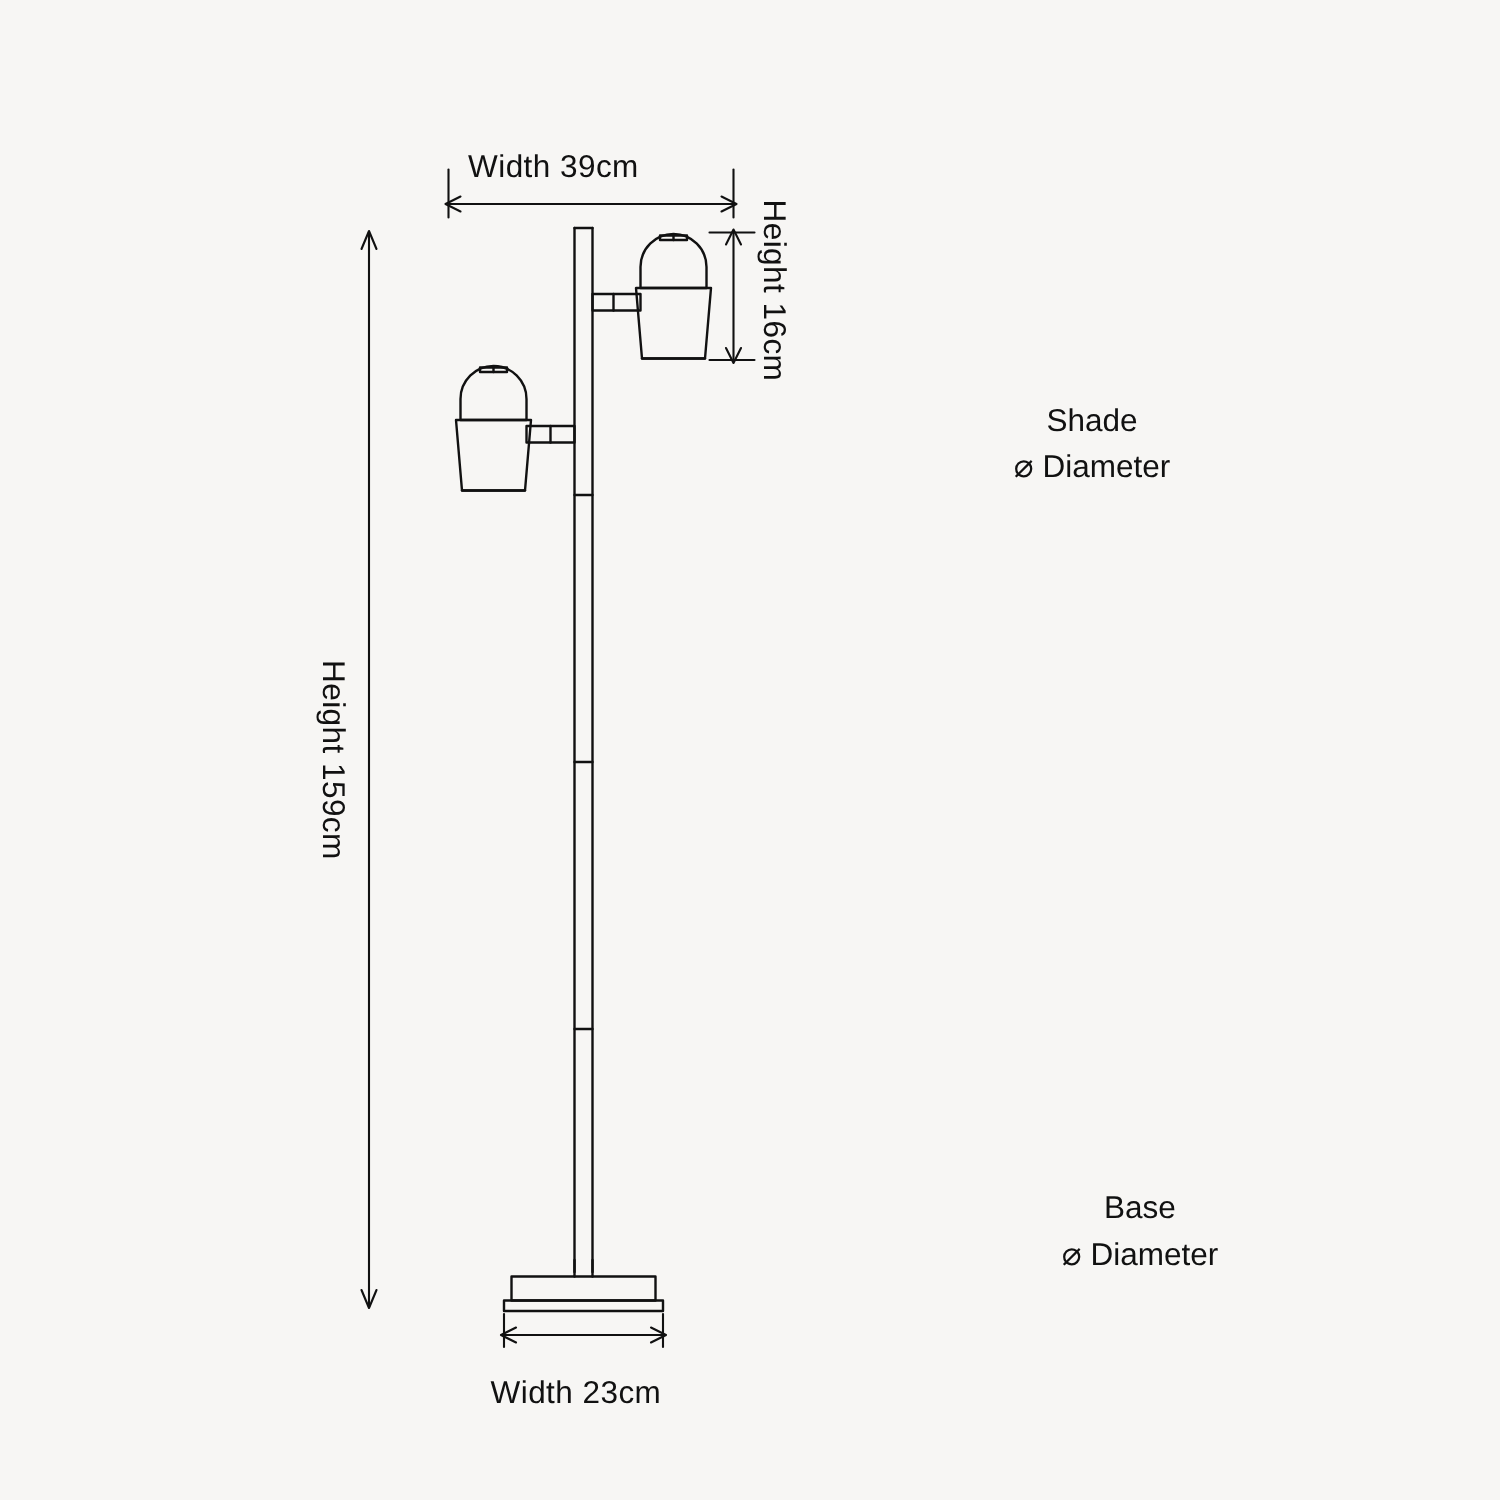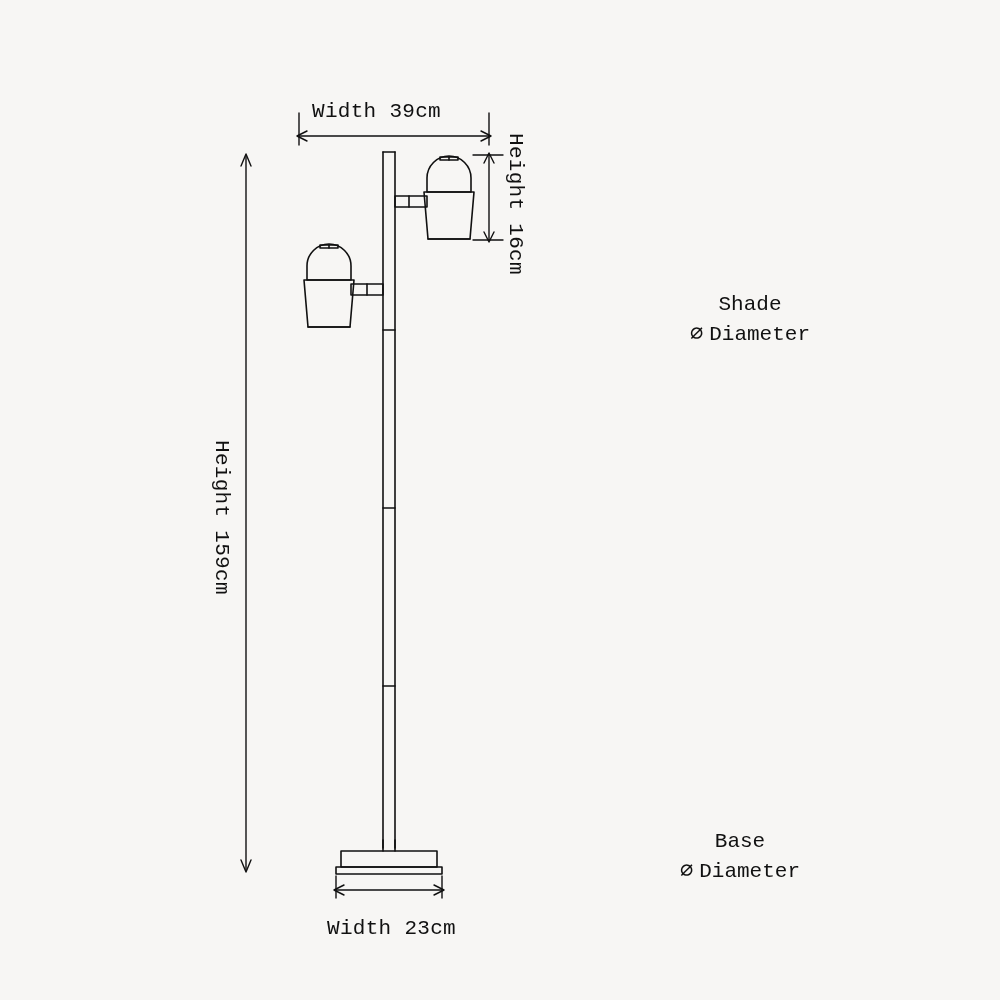"Width 39cm" #stage { font-family: Liberation Mono, monospace -> none }
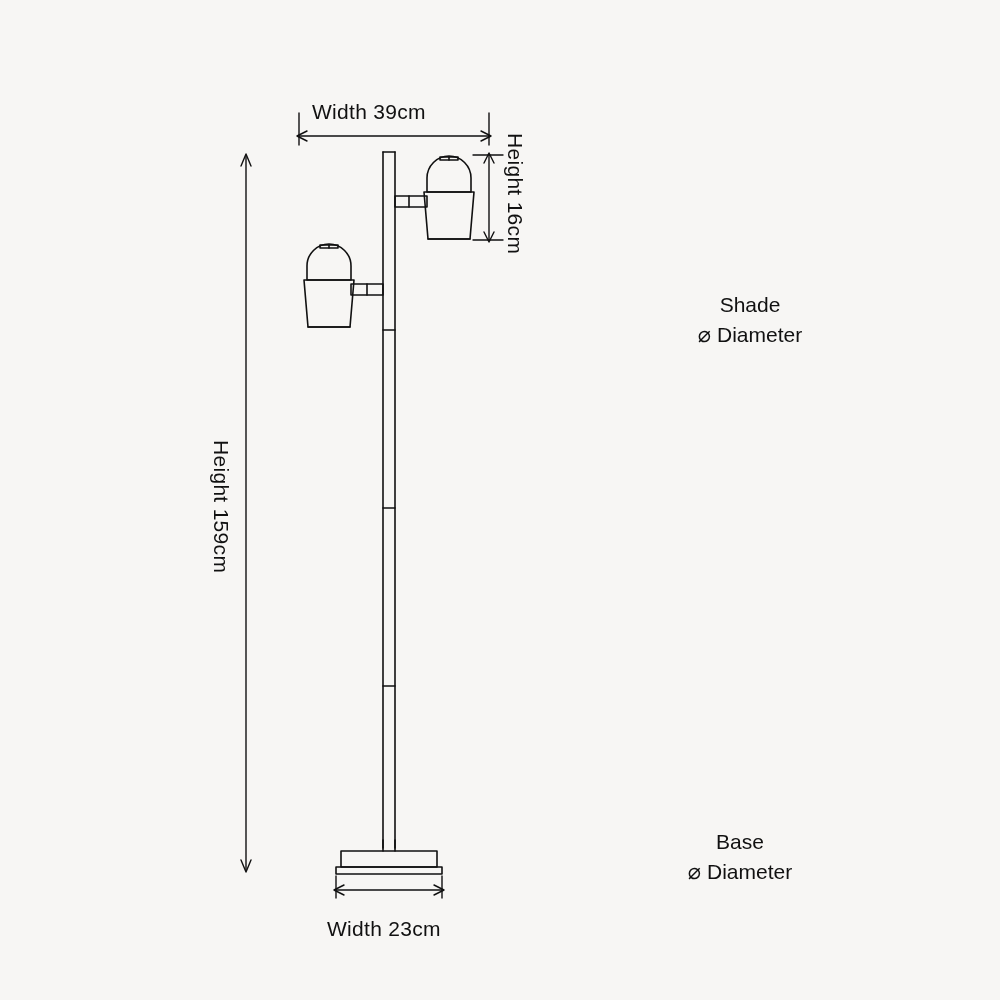"Shade" div.spec { left: 625px -> 603px; margin-top: 24px -> none }
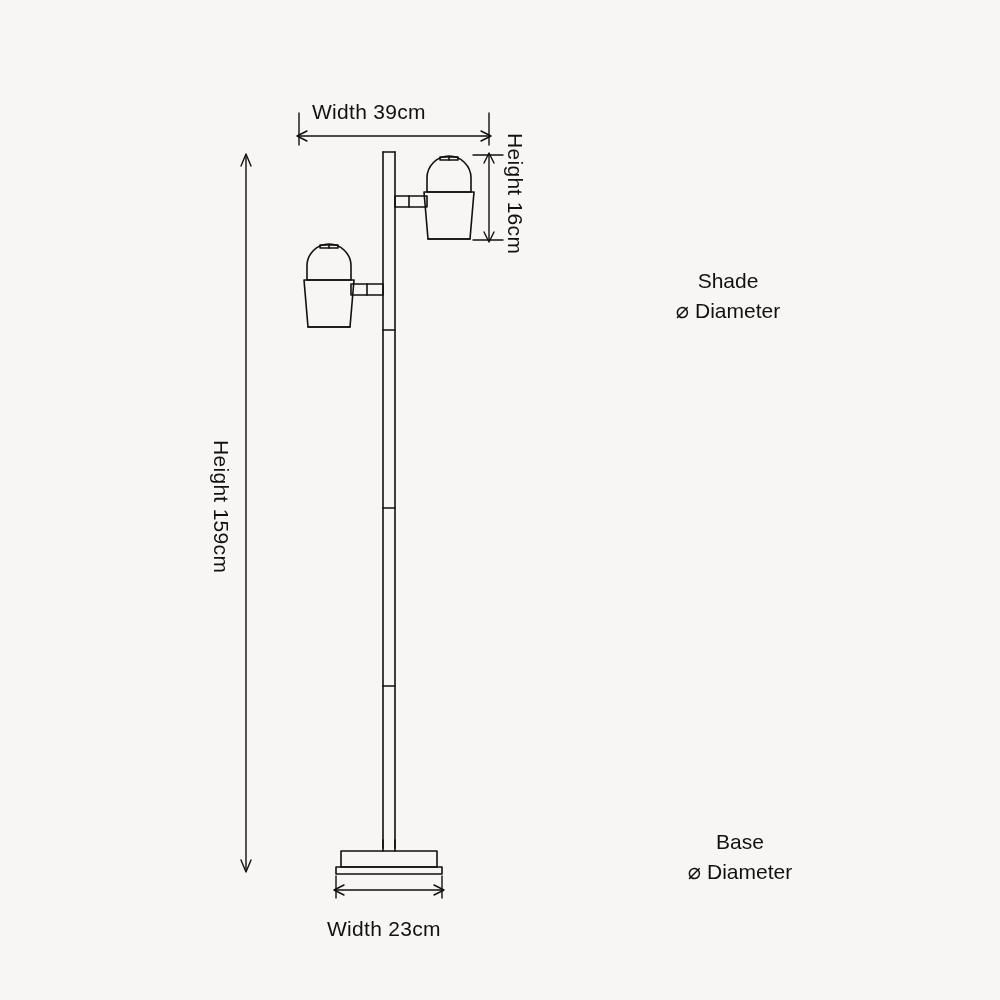"Base" div.spec { left: 615px -> 635px; margin-top: 36px -> none }
